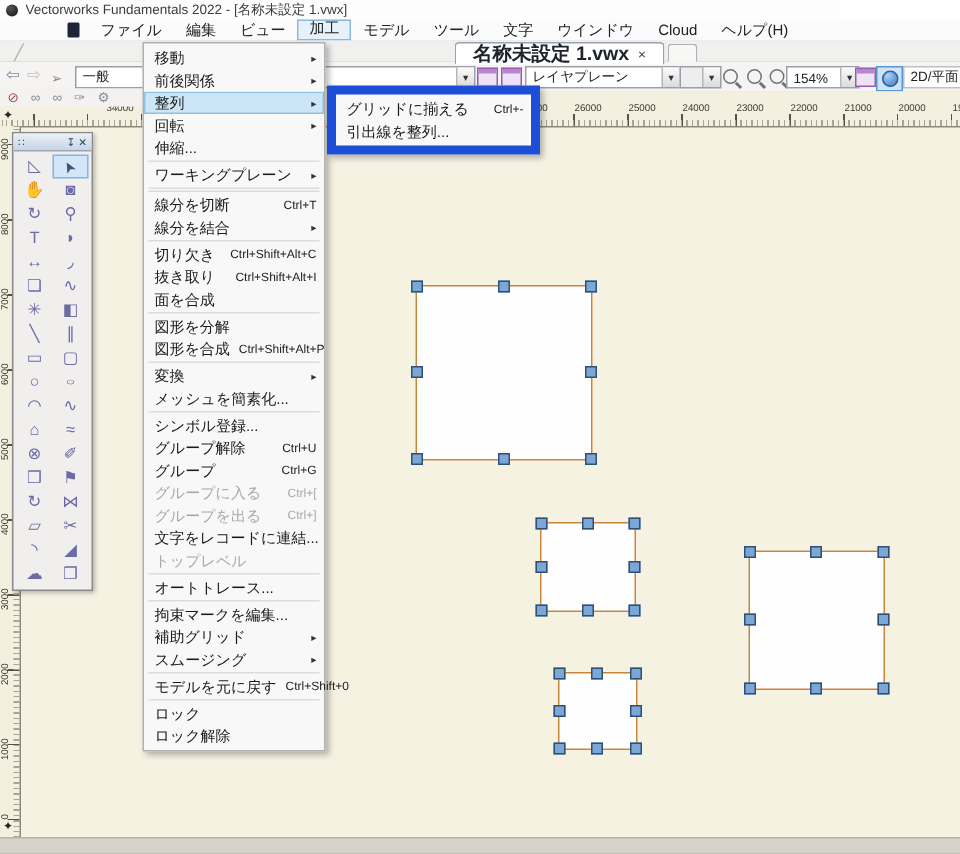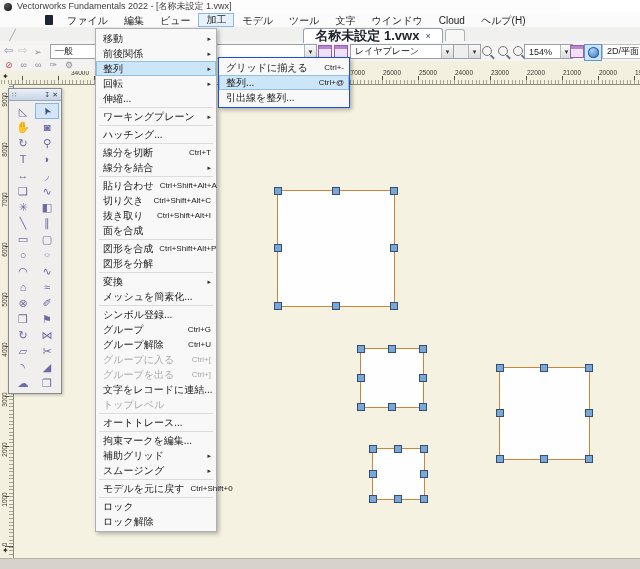"グリッドに揃える" #submenu { border: 1px solid #1d4ed8 -> 6px solid #1d4ed8 }
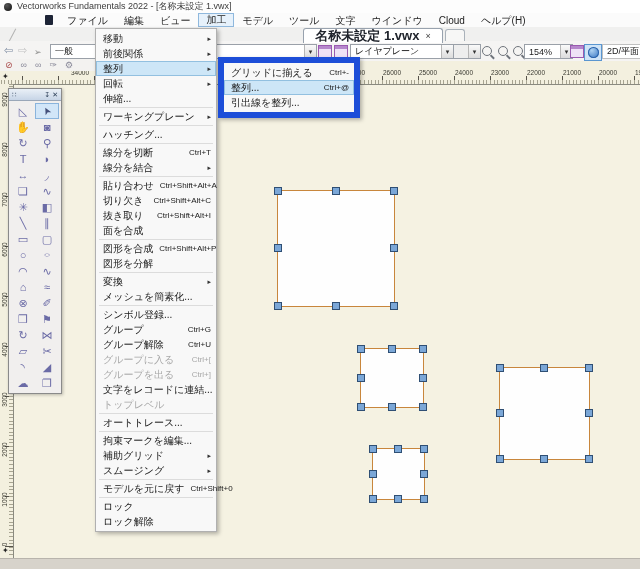"整列..." div.mrow { html: <div> <span>整列...</span> <span>Ctrl+@</span> </div> -> none }
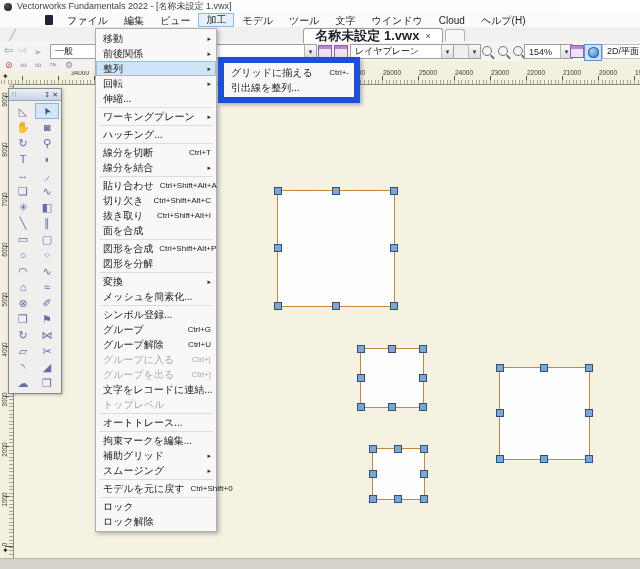"ハッチング..." div.mrow { html: <div> <span>ハッチング...</span> </div> -> none }
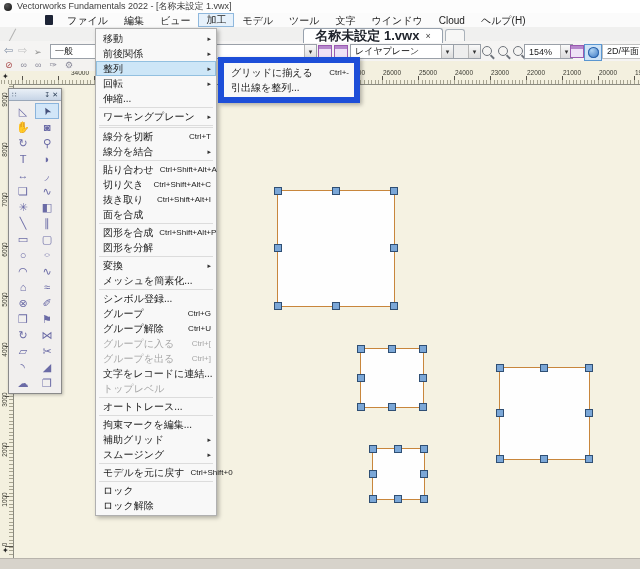"貼り合わせ" div.mrow { html: <div> <span>貼り合わせ</span> <span>Ctrl+Shift+Alt+A</span> </div> -> none }
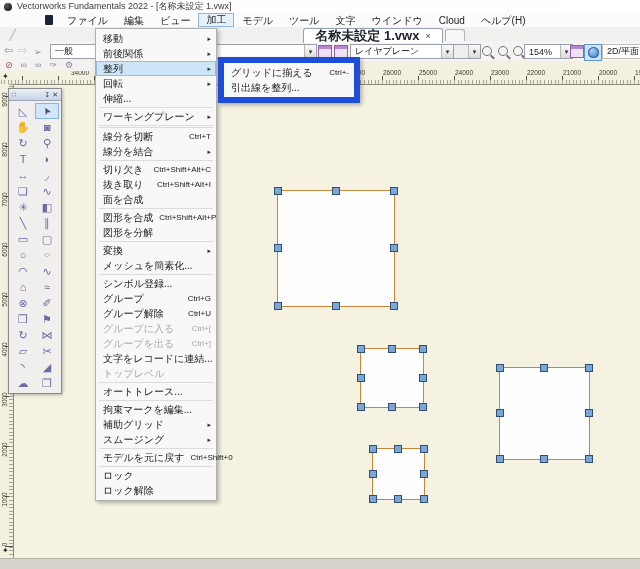"図形を合成" div.mrow { order: before "図形を分解" -> after "図形を分解" }
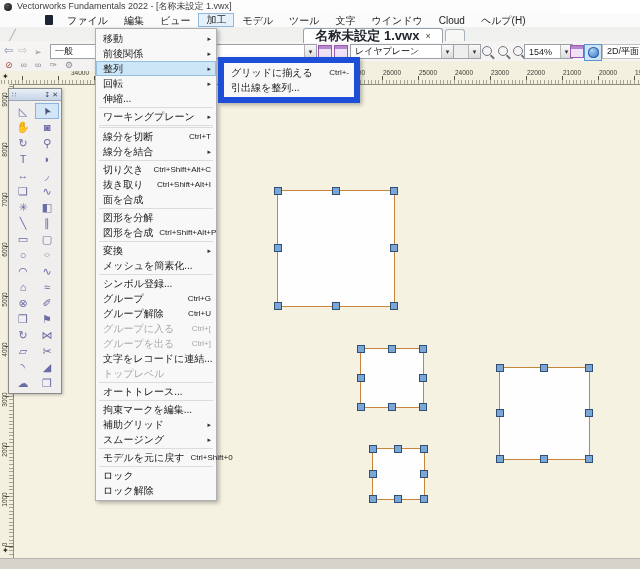"グループ" div.mrow { order: before "グループ解除" -> after "グループ解除" }
